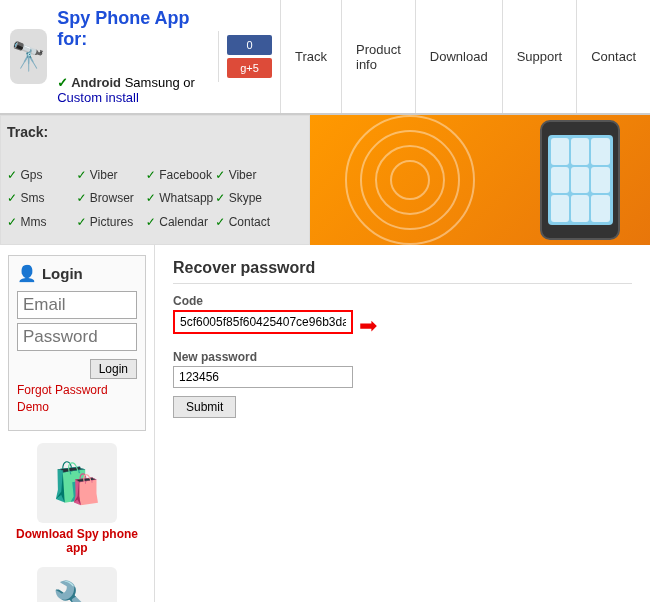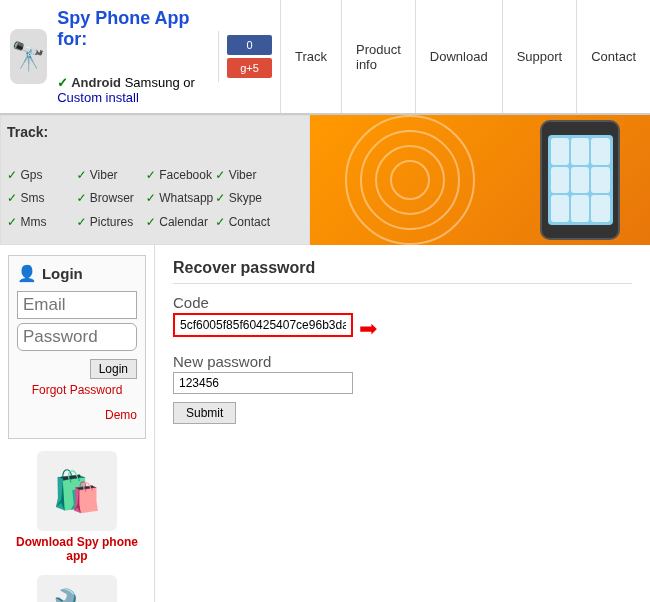"Code" .form-label { font-size: 15px -> 12px; font-weight: none -> bold }
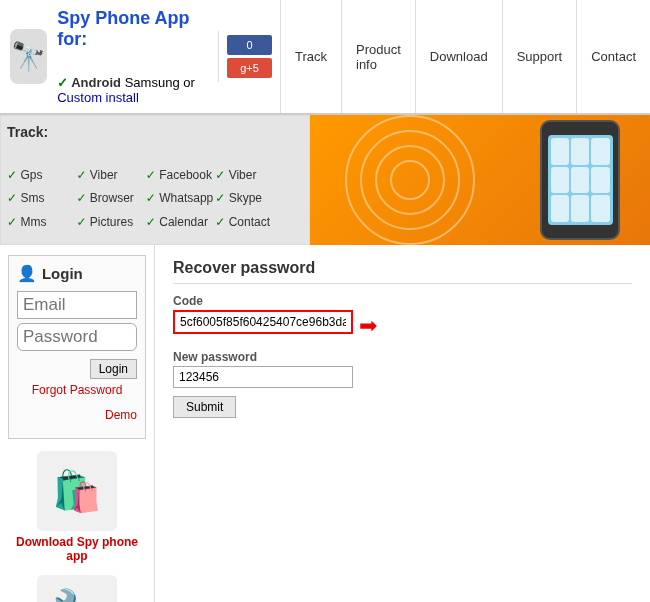"Password" #login-box input[type=password] { border-radius: 6px -> none }
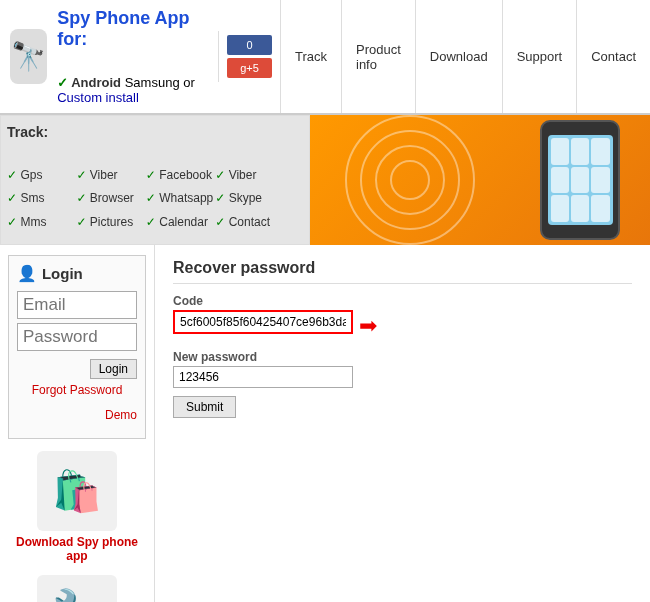"Forgot Password" #forgot-pw { margin-bottom: 11px -> 3px; text-align: center -> left }
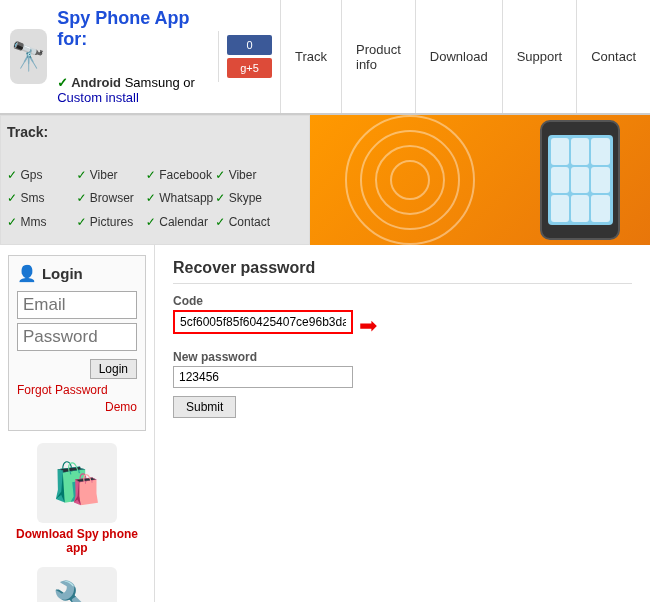"Demo" #demo-link { text-align: right -> left }
